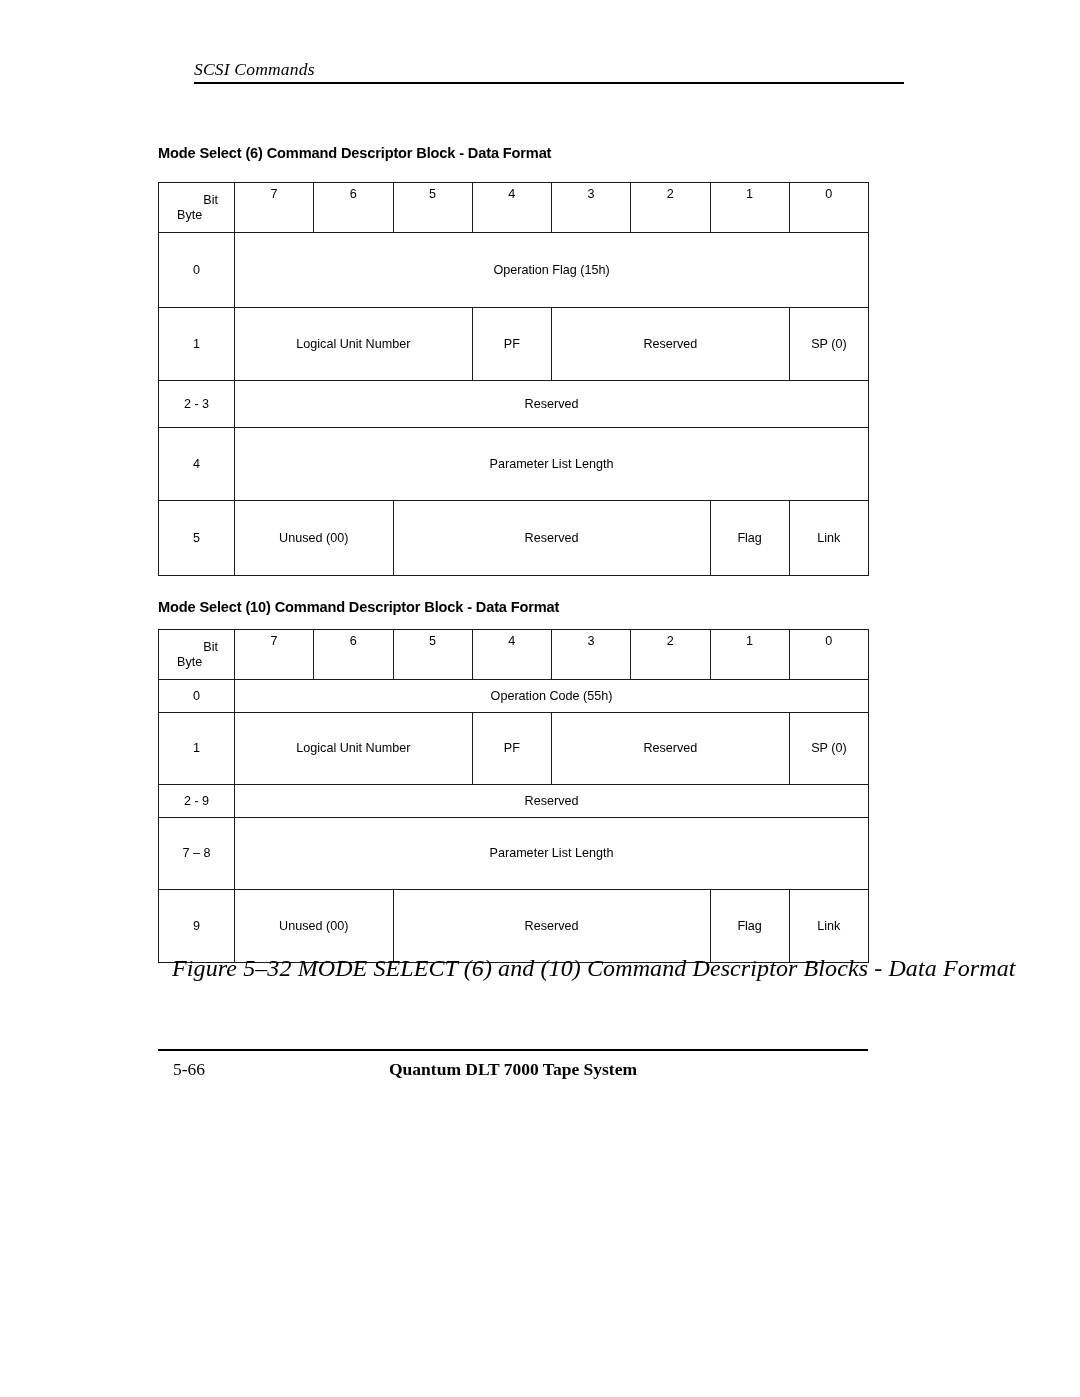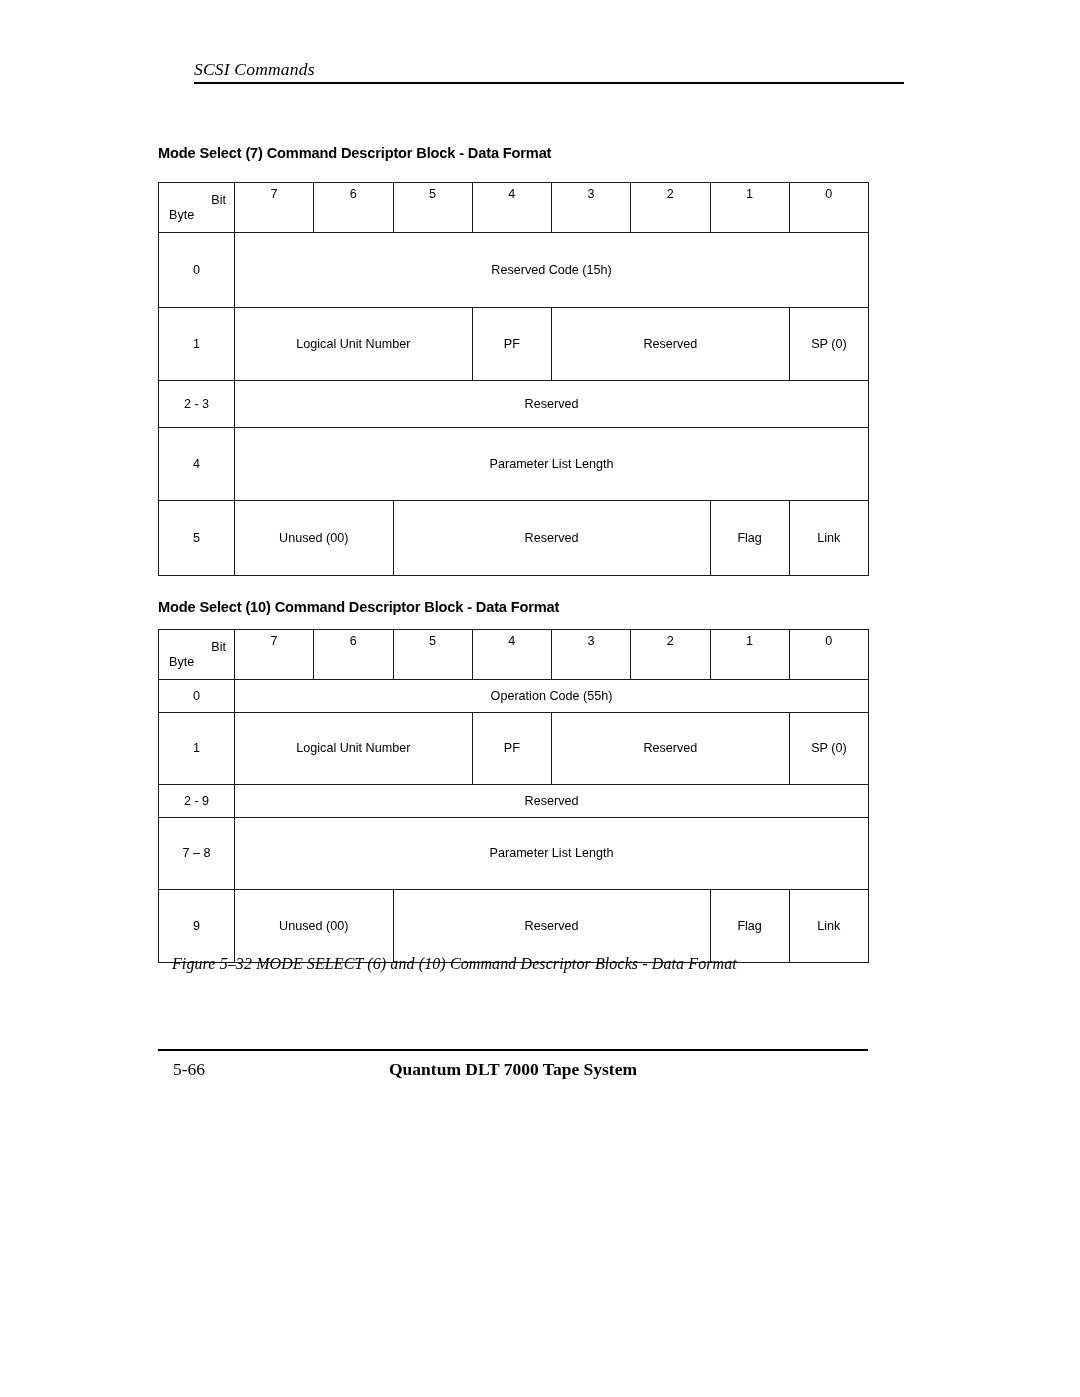"Mode Select (7) Command Descriptor" div.blk-title { text: 7 -> 6 }
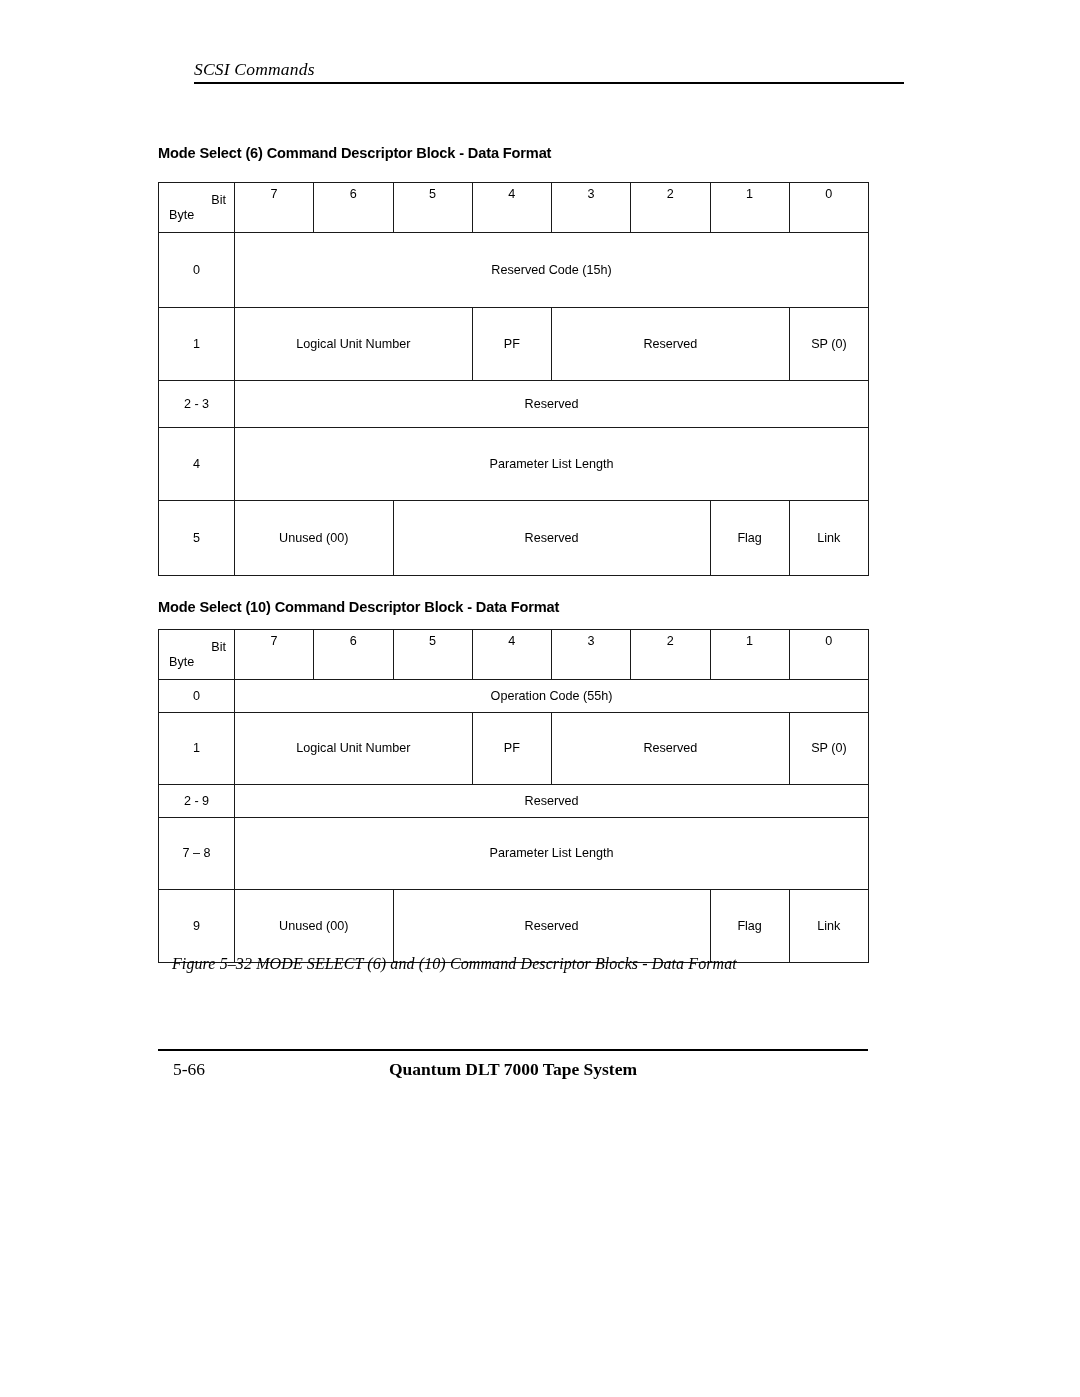"Bit" .cdb td { padding: 0 -> 8px }
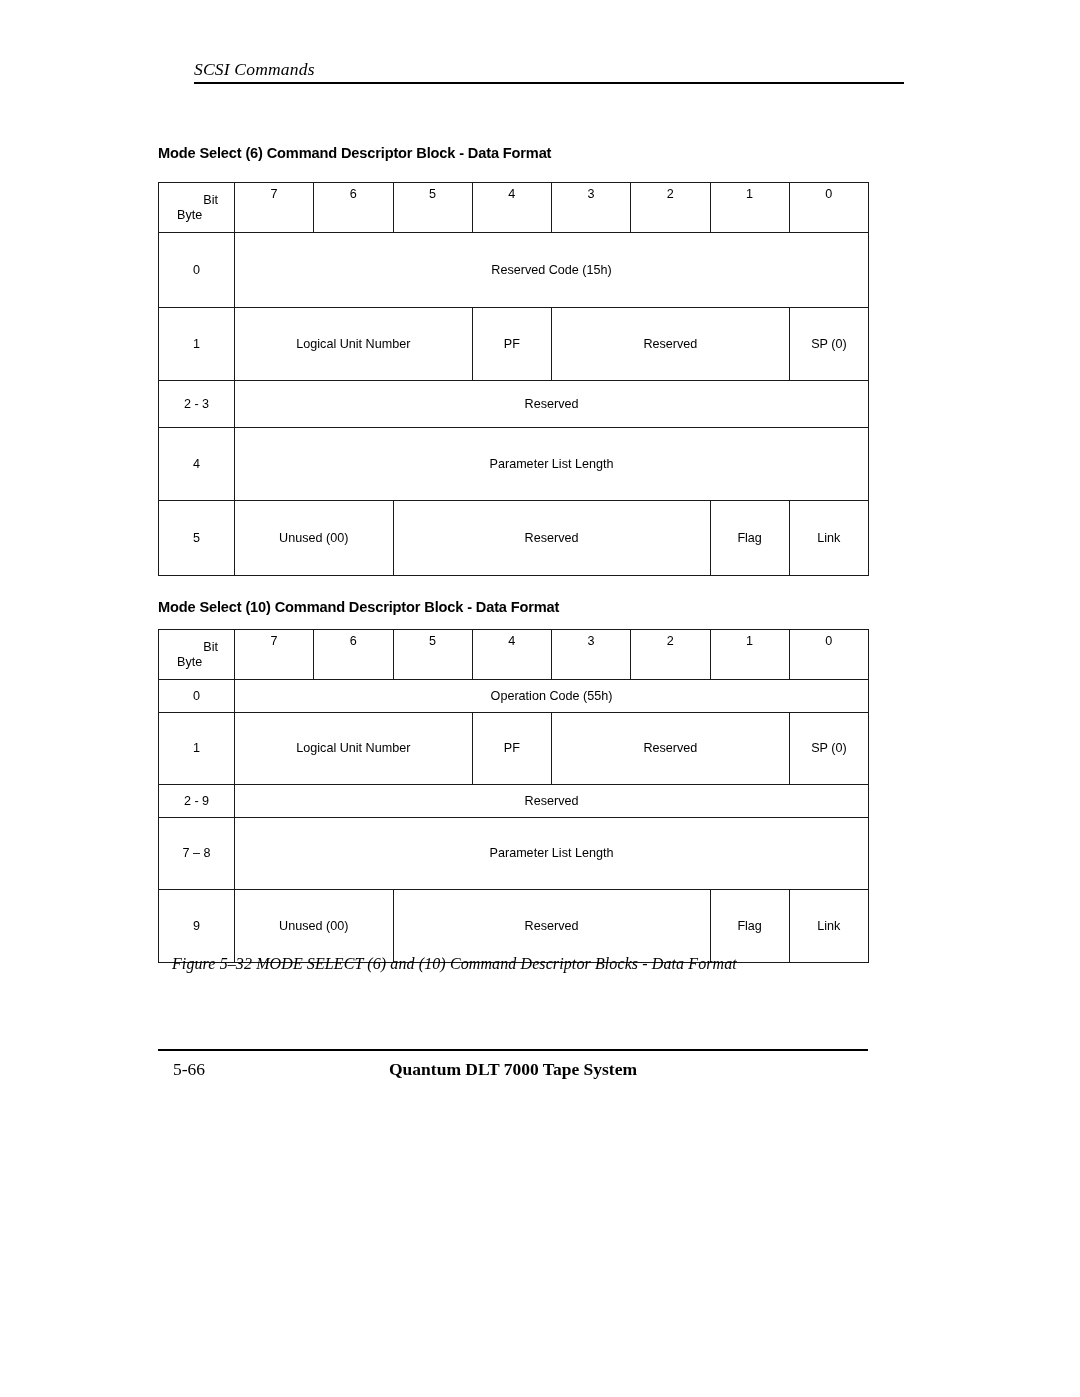"Reserved Code (15h)" td { text: Reserved Code -> Operation Flag }
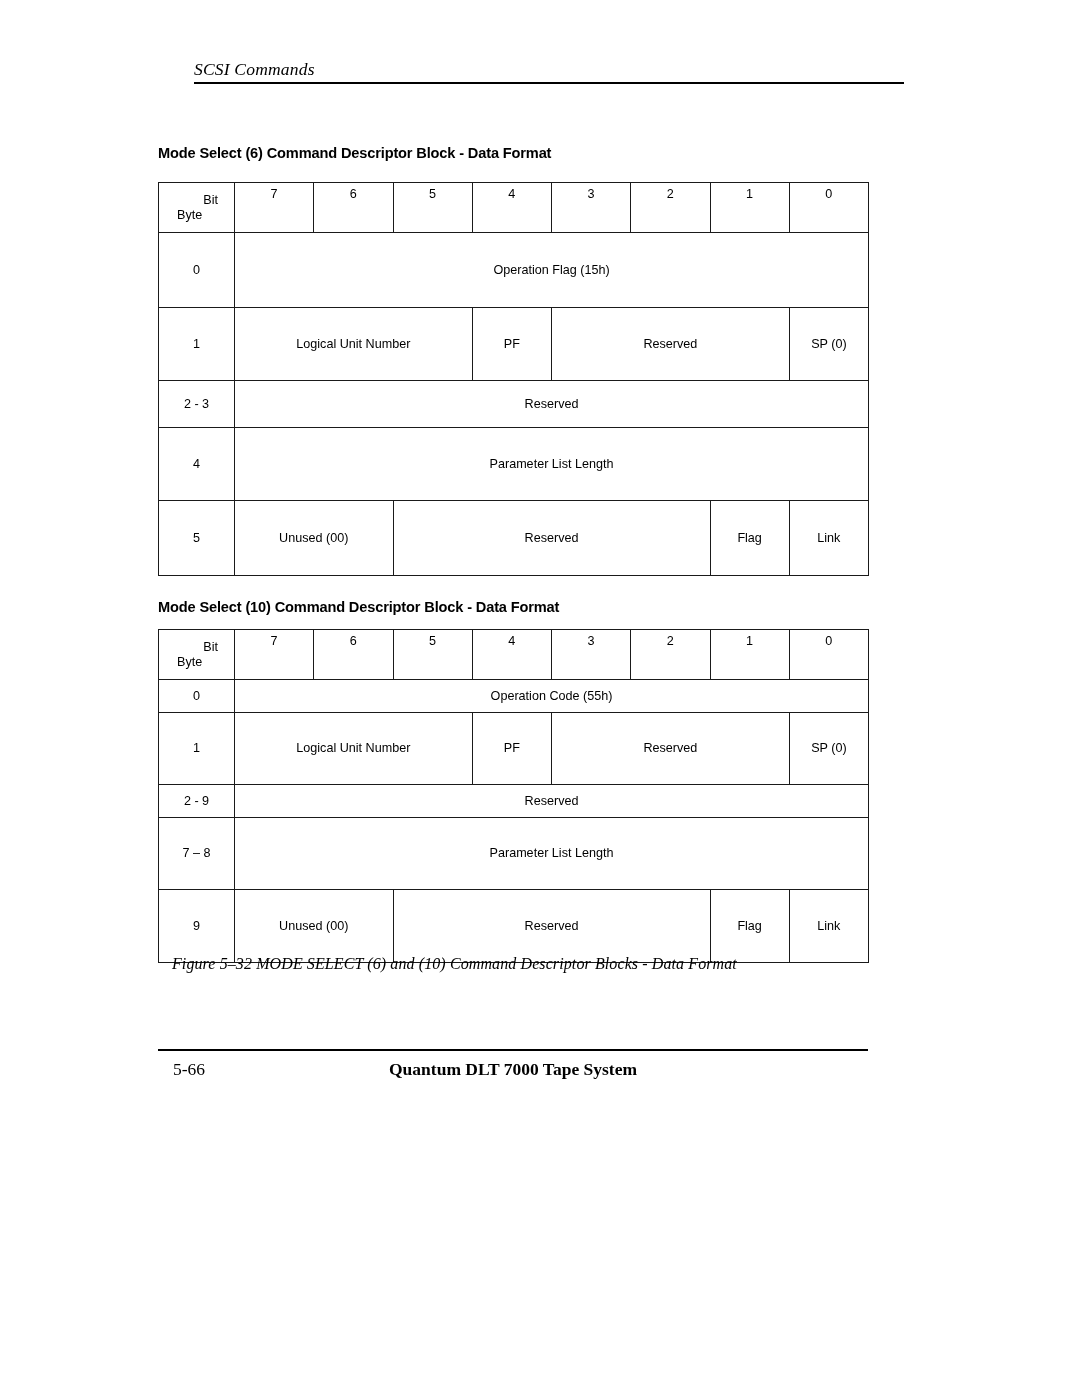"Figure 5–32 MODE SELECT (6)" .figcap { font-size: 16px -> 24px }
